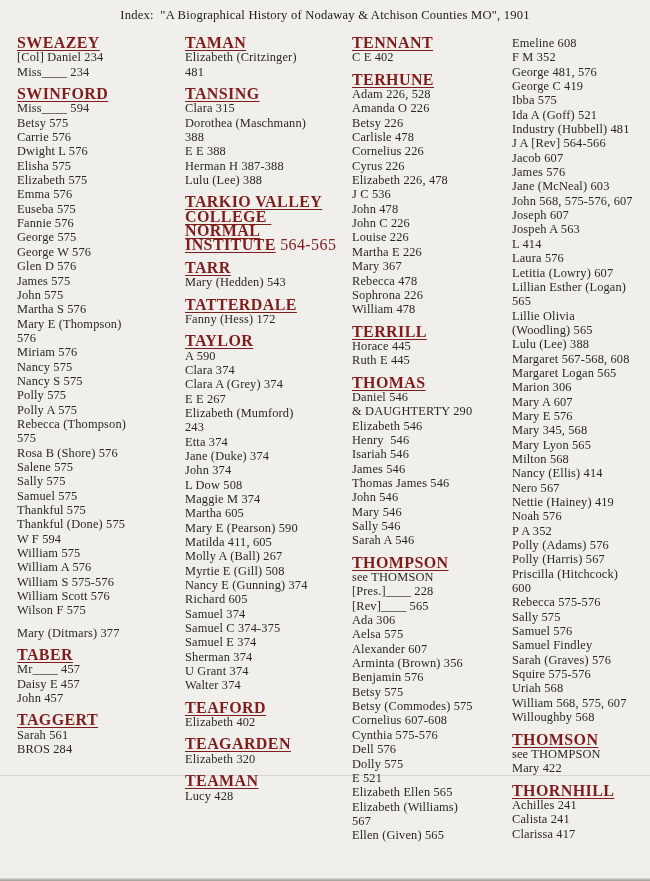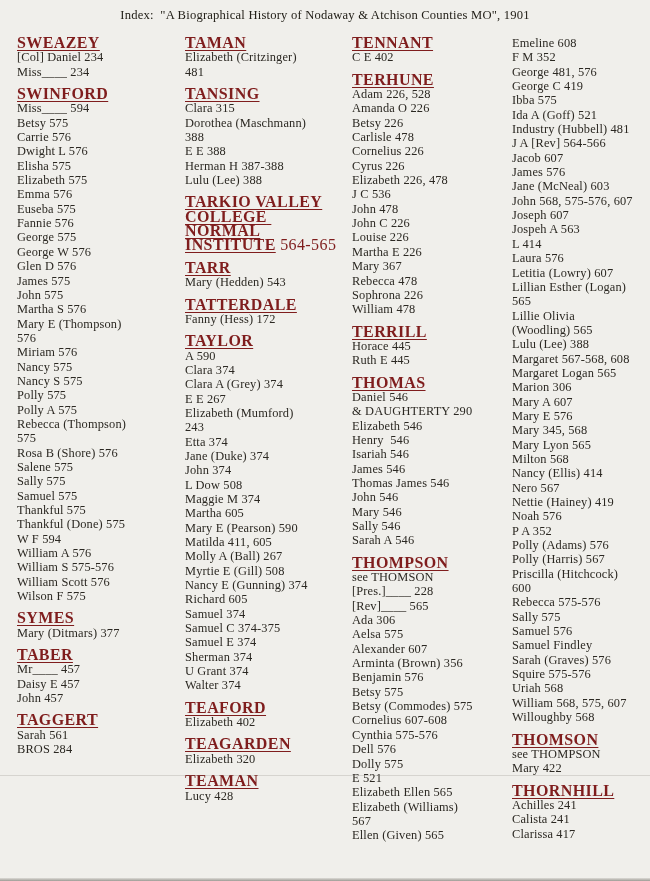"William 575" div.entry { html: none -> <div>William 575</div> }
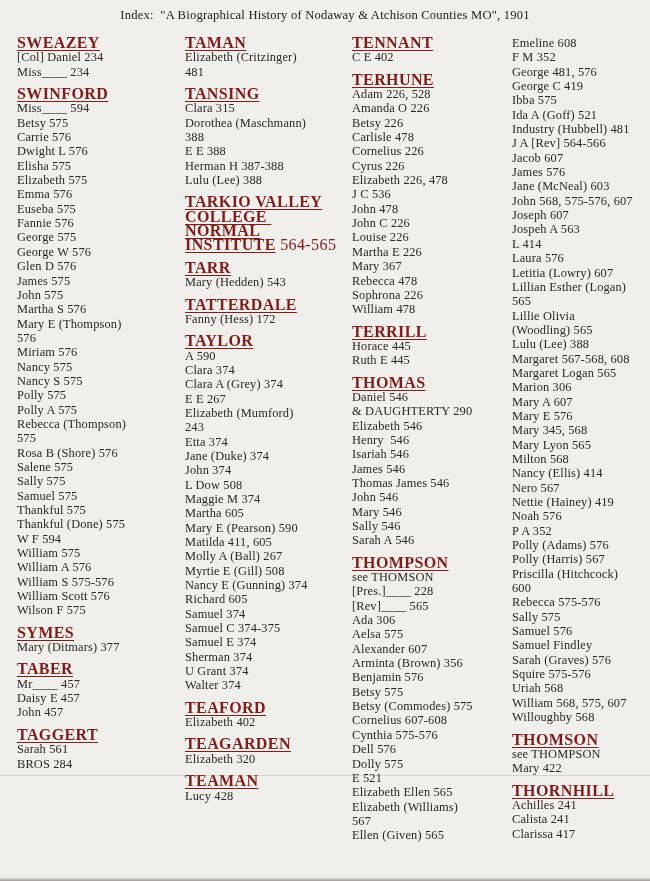"SYMES" div.surname { html: <div><span>SYMES</span></div> -> none }
